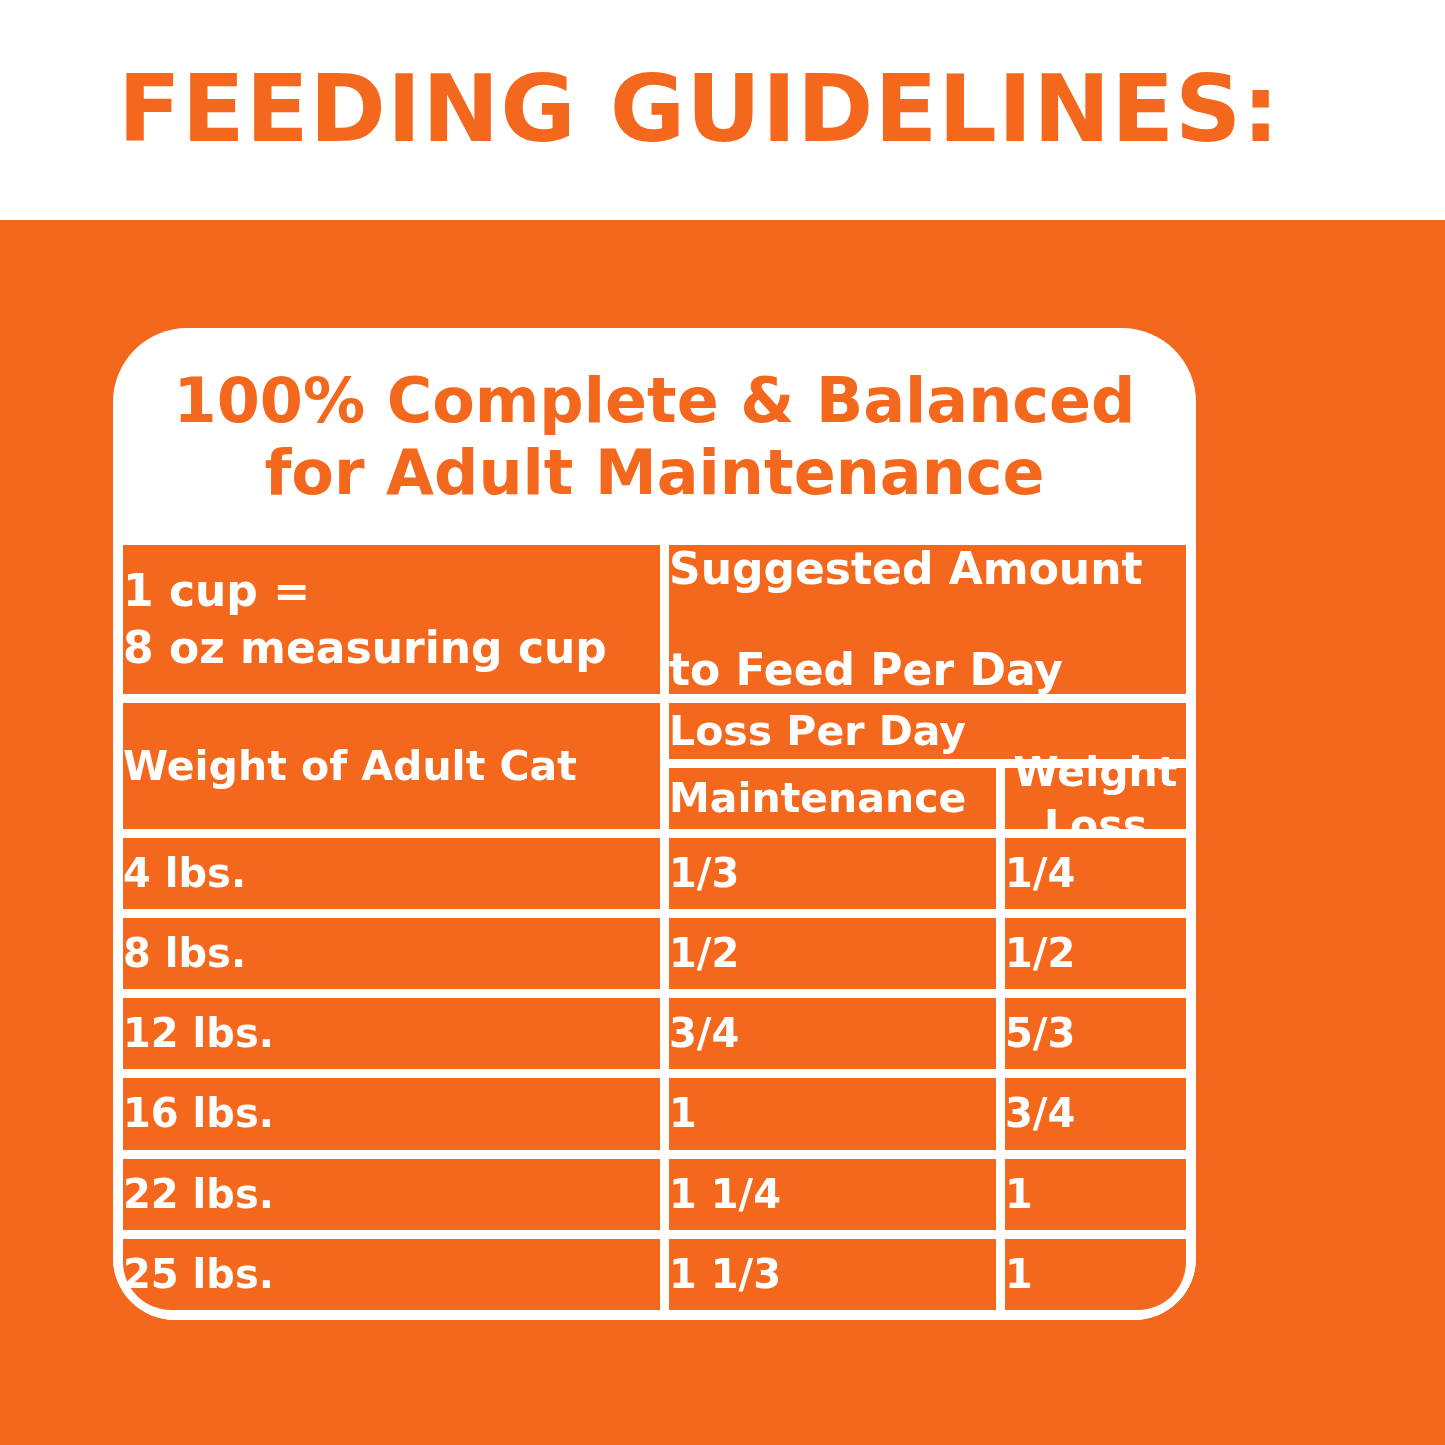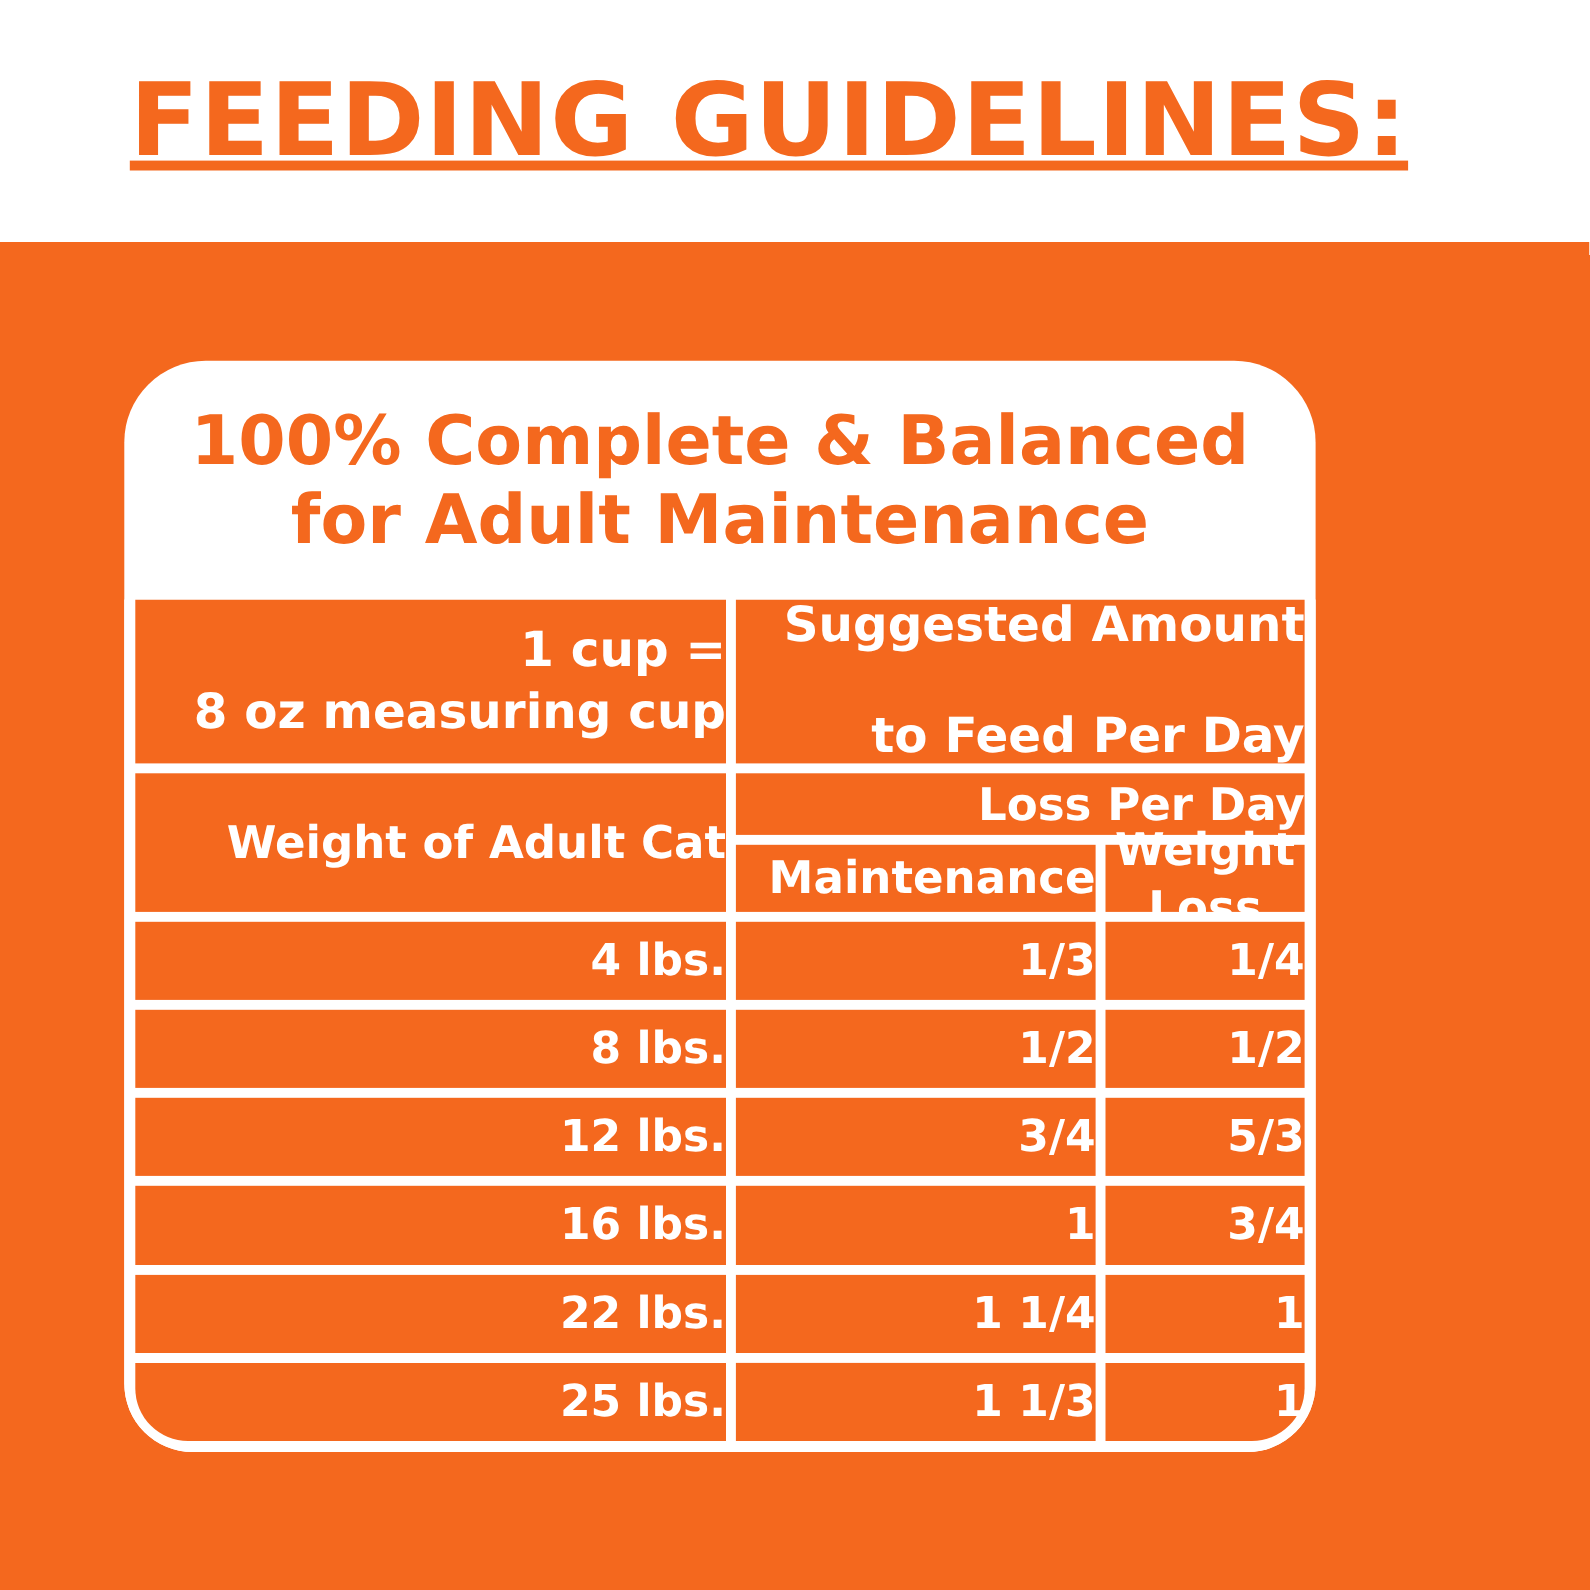"FEEDING GUIDELINES:" .page-title { text-decoration: underline -> none }
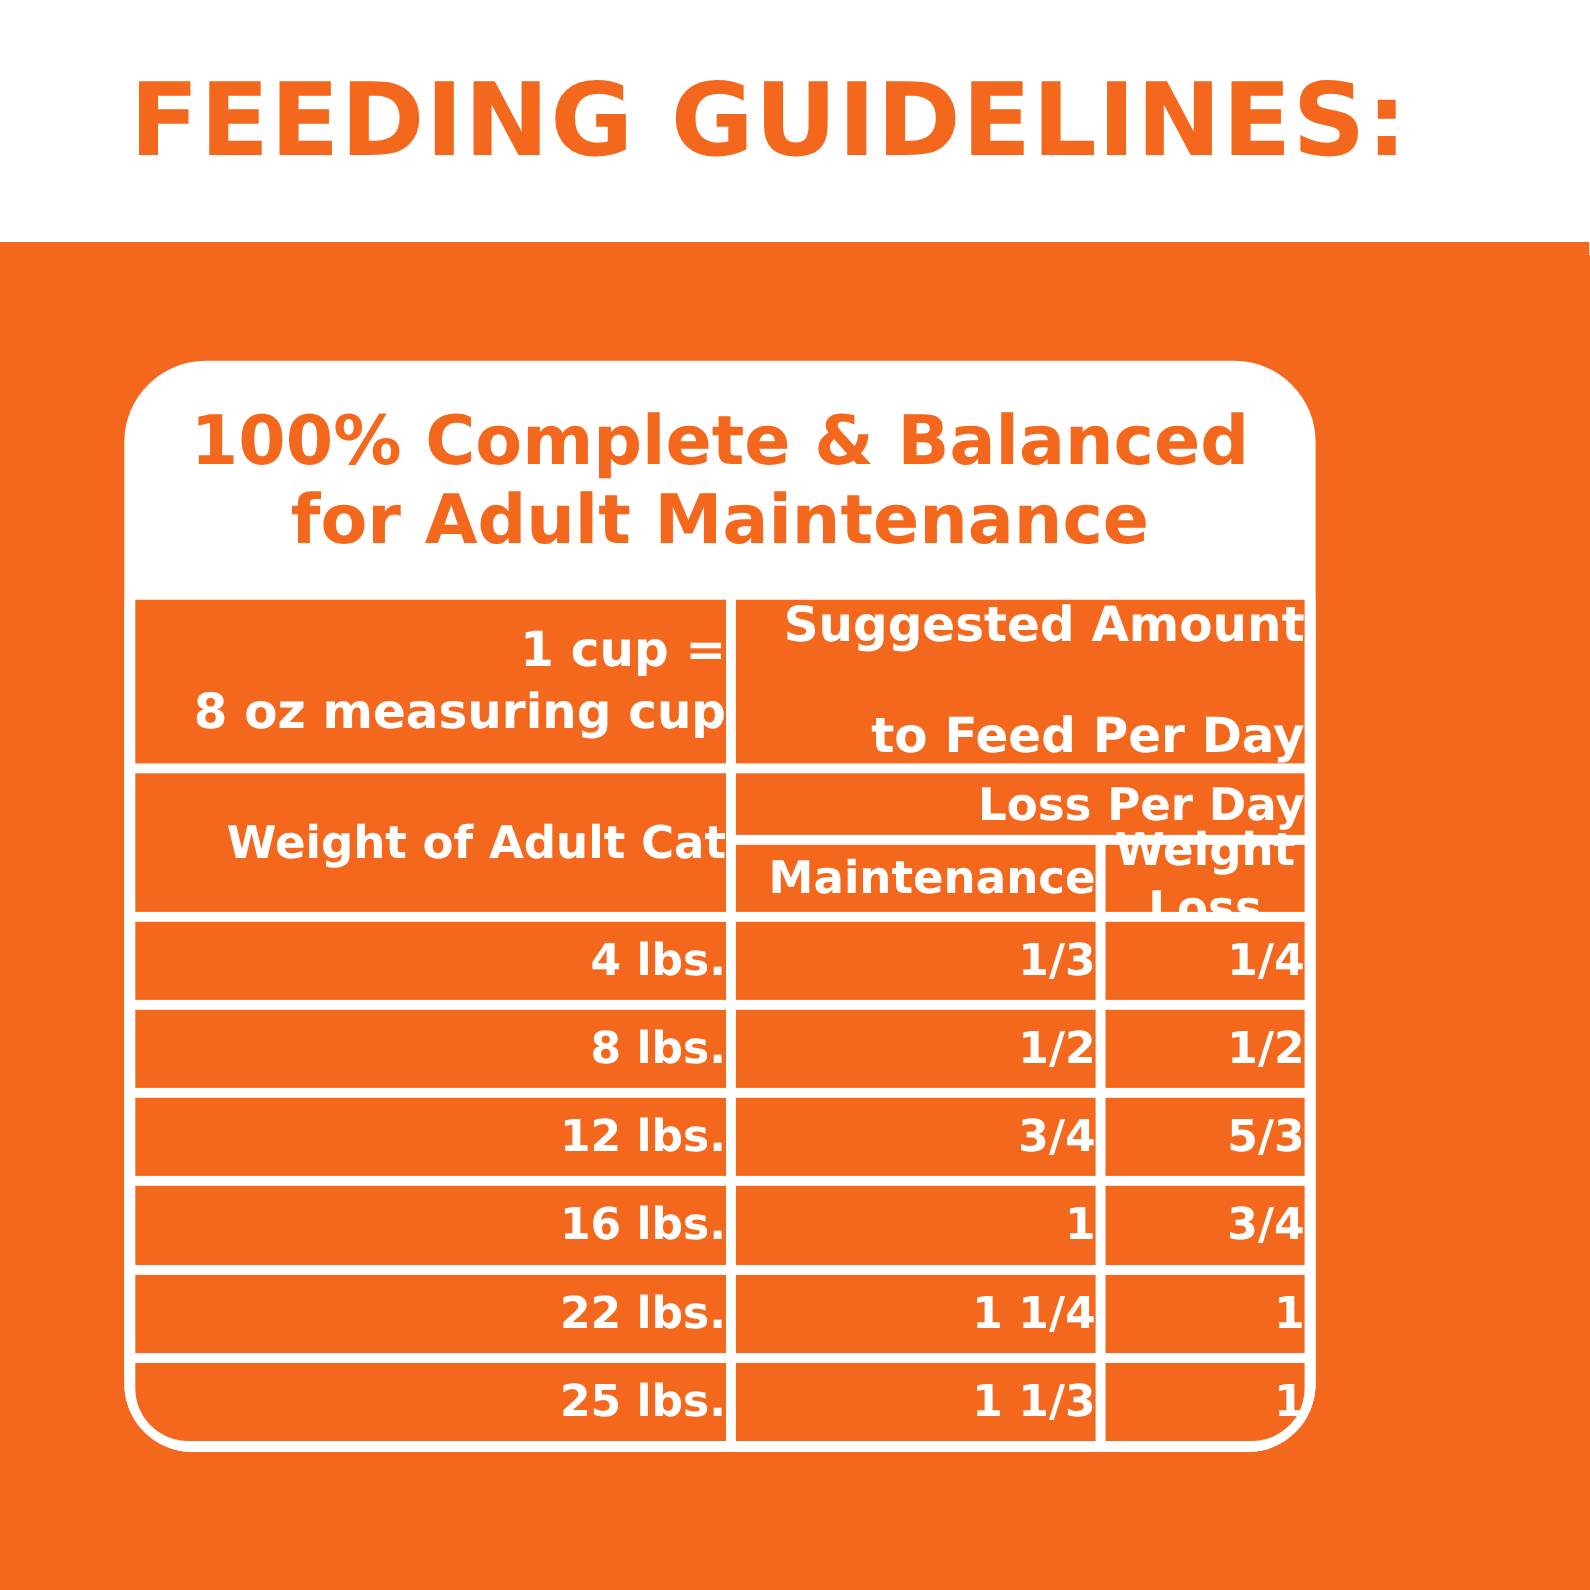"1 cup =" .cell { align-items: flex-end -> flex-start }
